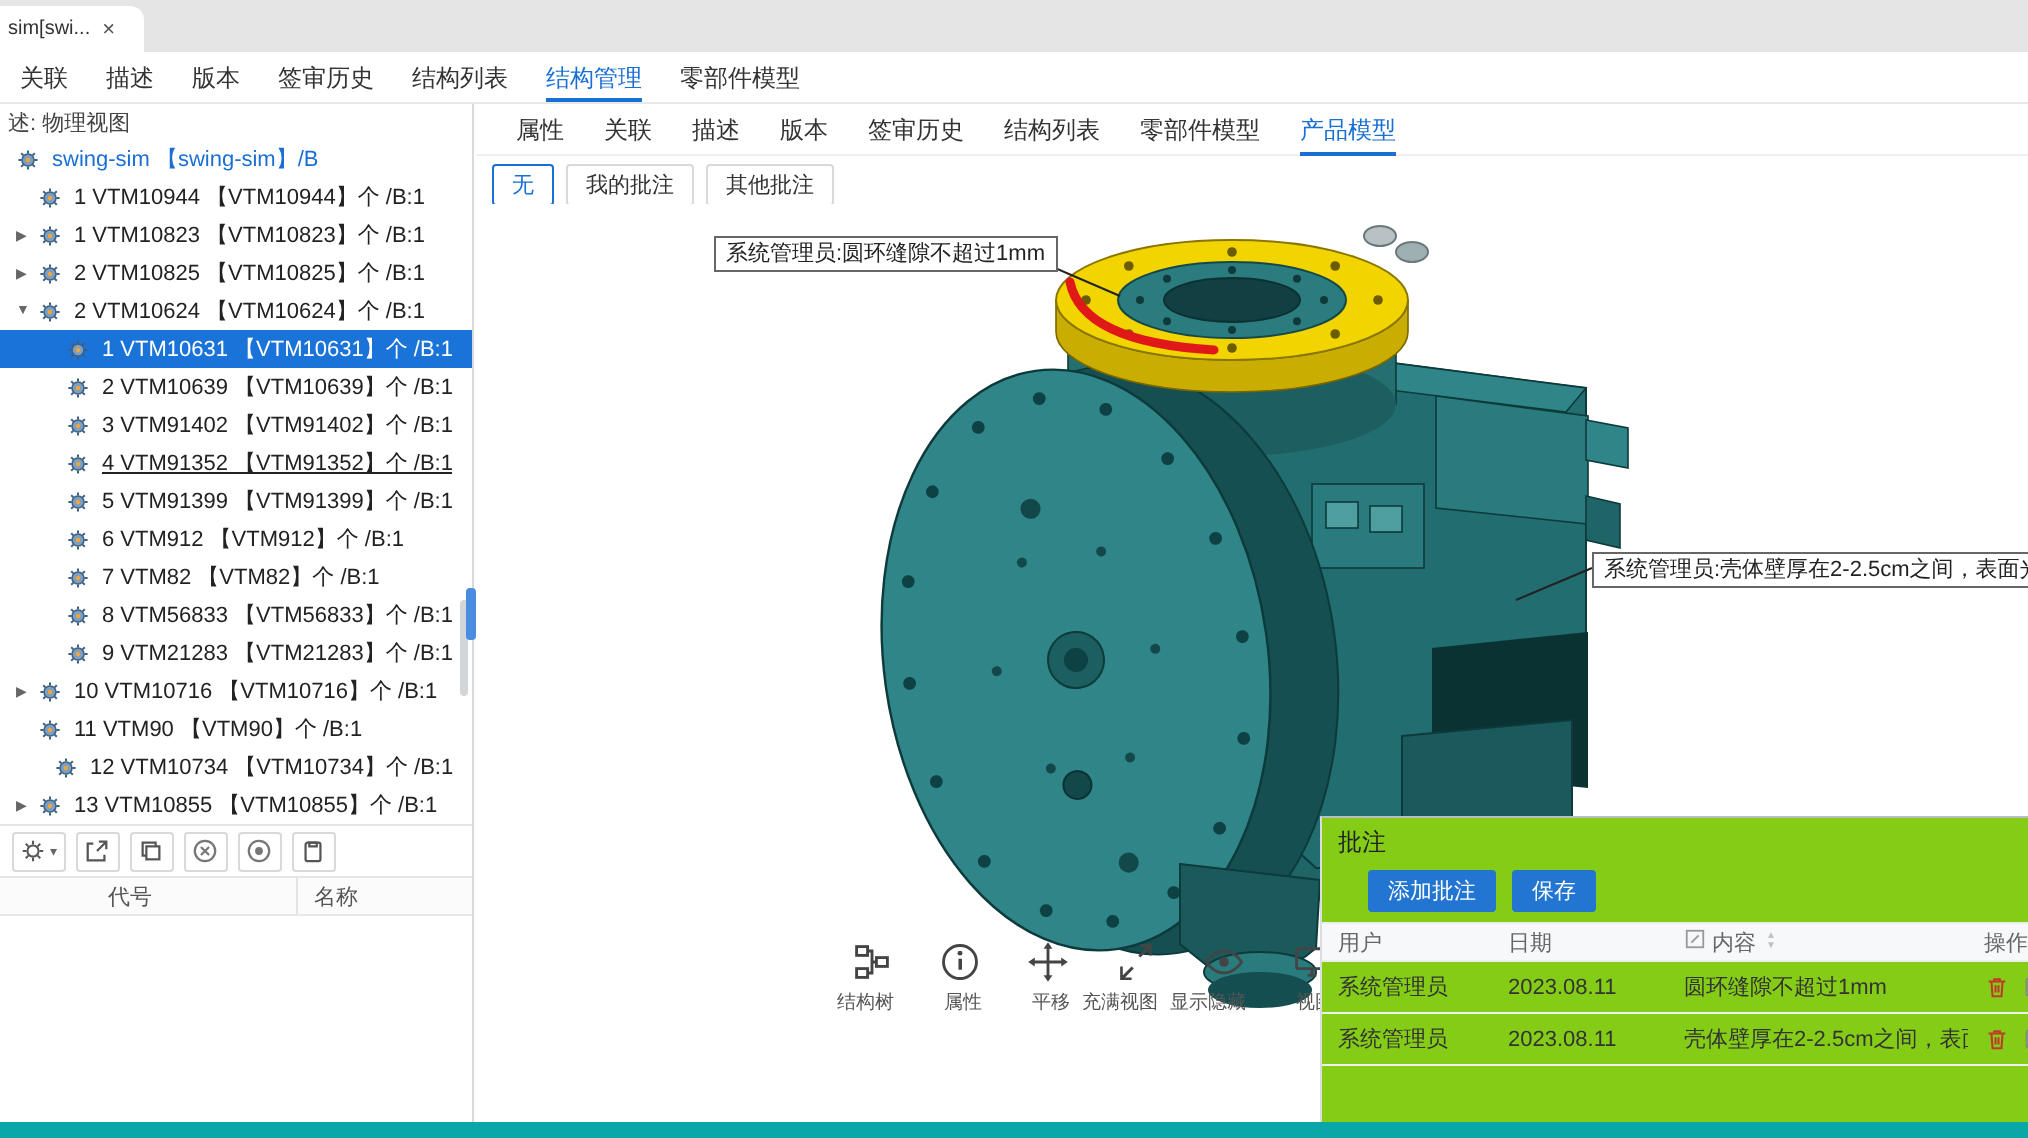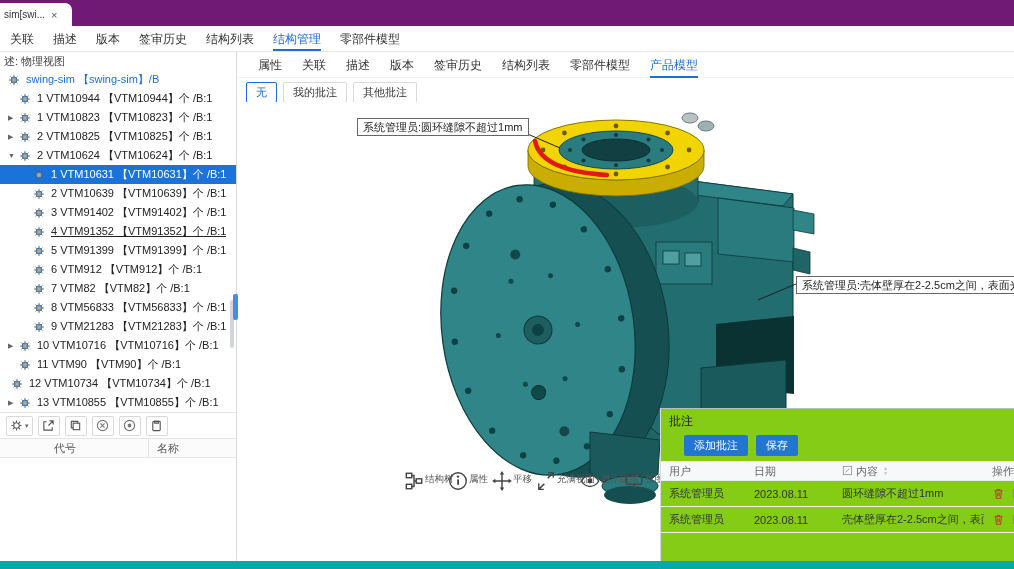"sim[swi..." .tabbar { background: #701a75 -> #e5e5e5 }
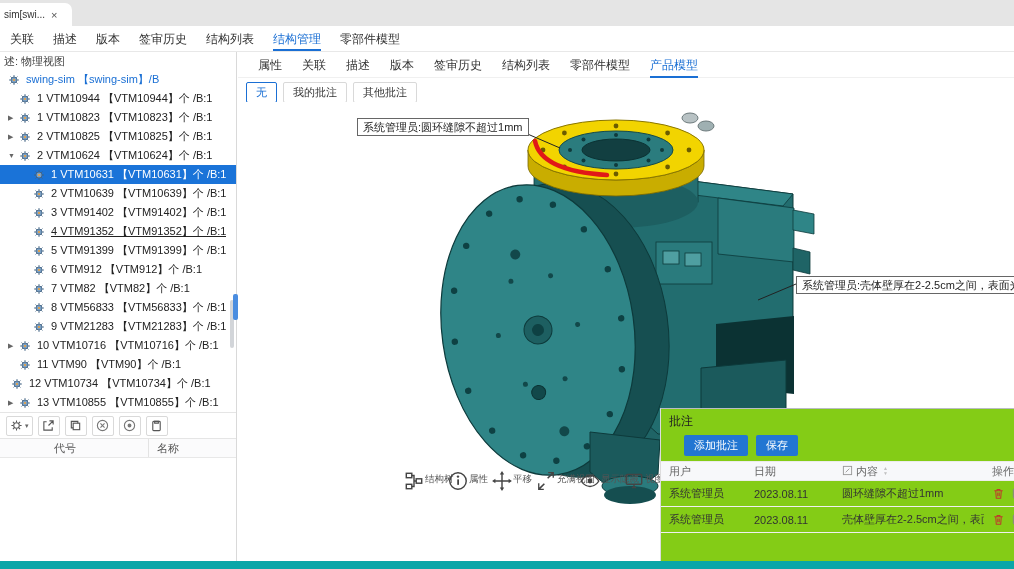"12 VTM10734 【VTM10734】个 /B:1" div.tree-row { padding-left: 0 -> 16px }
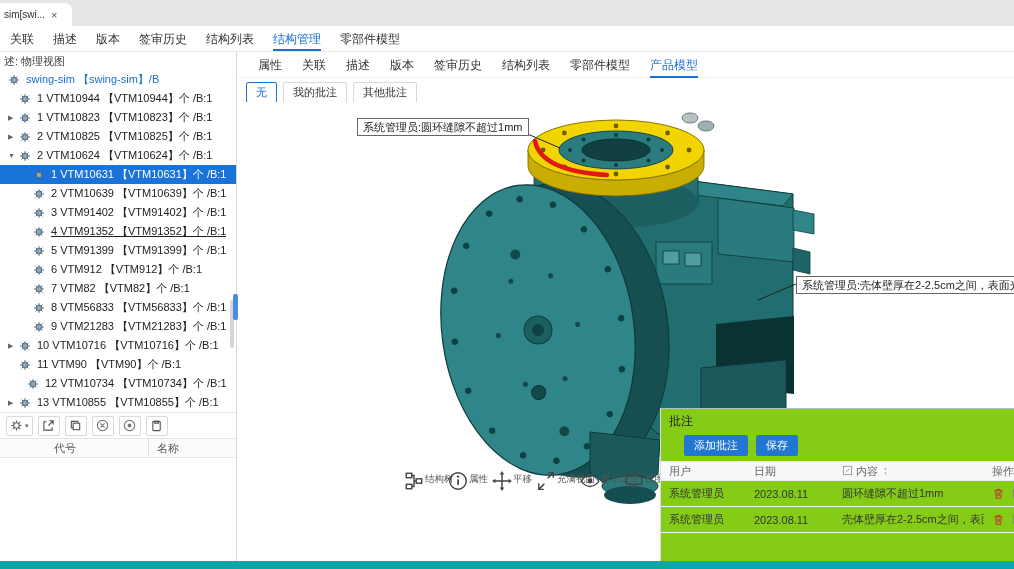"结构树" .vt-item { align-items: flex-start -> flex-end; flex-direction: none -> column }
